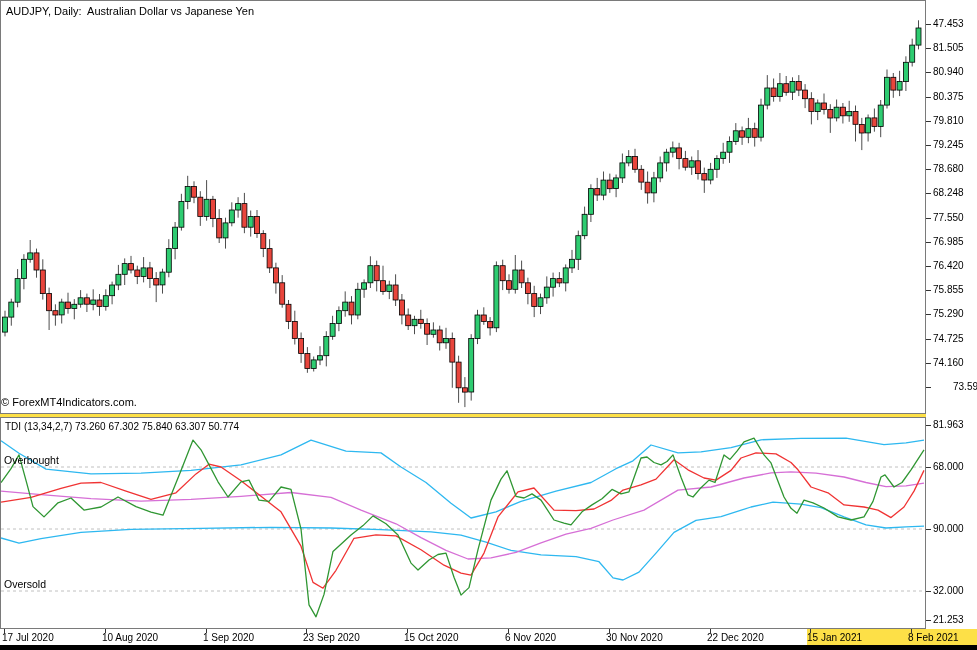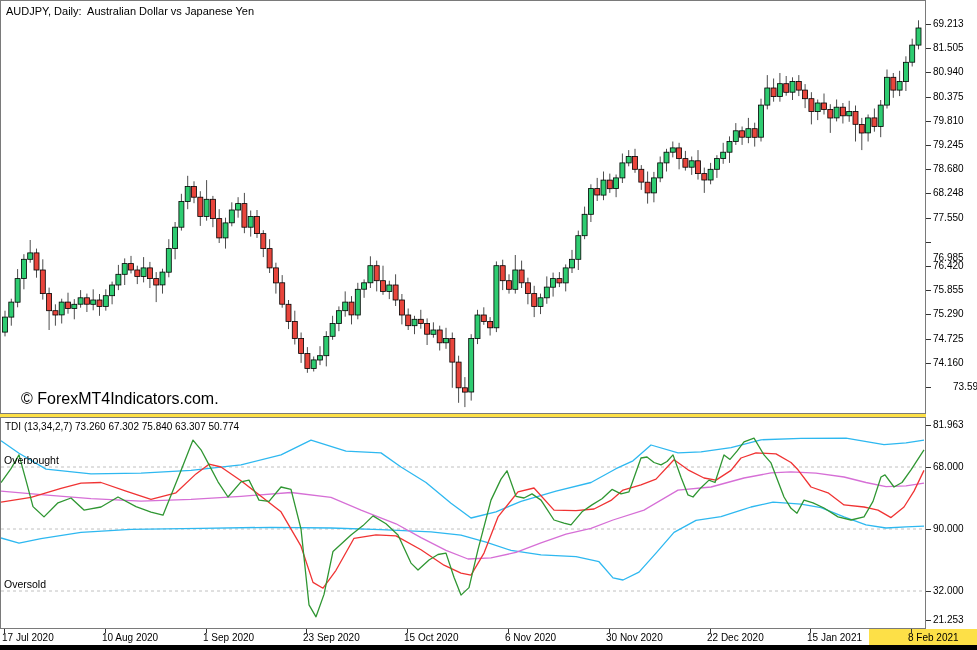"69.213" div.tick-label { text: 69.213 -> 47.453 }
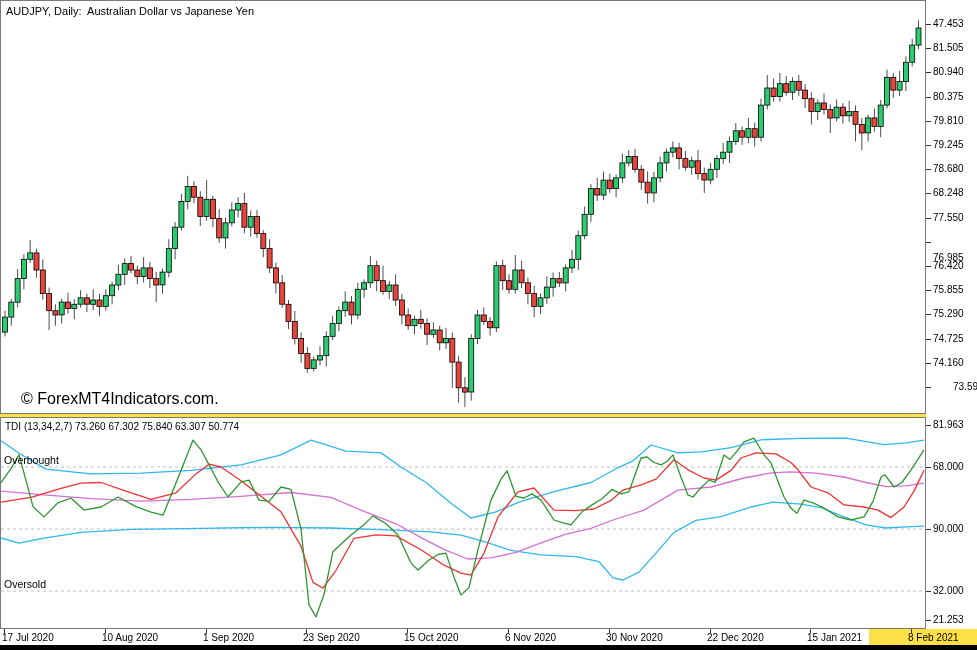"76.985" div.tick-label { top: 252px -> 236px }
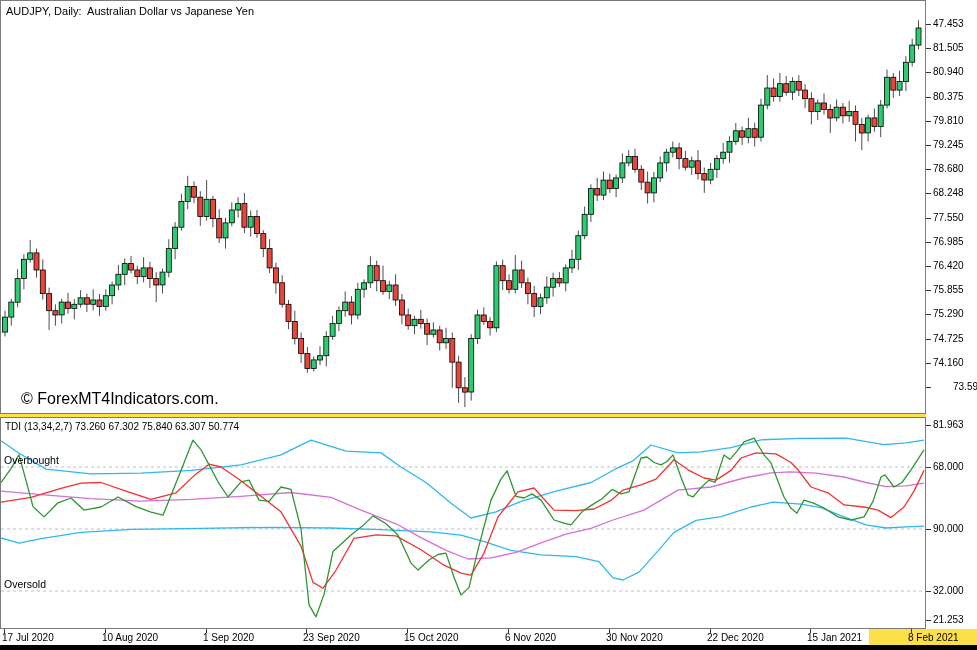"© ForexMT4Indicators.com." .watermark { font-size: 16px -> 11px; left: 20px -> 0 }
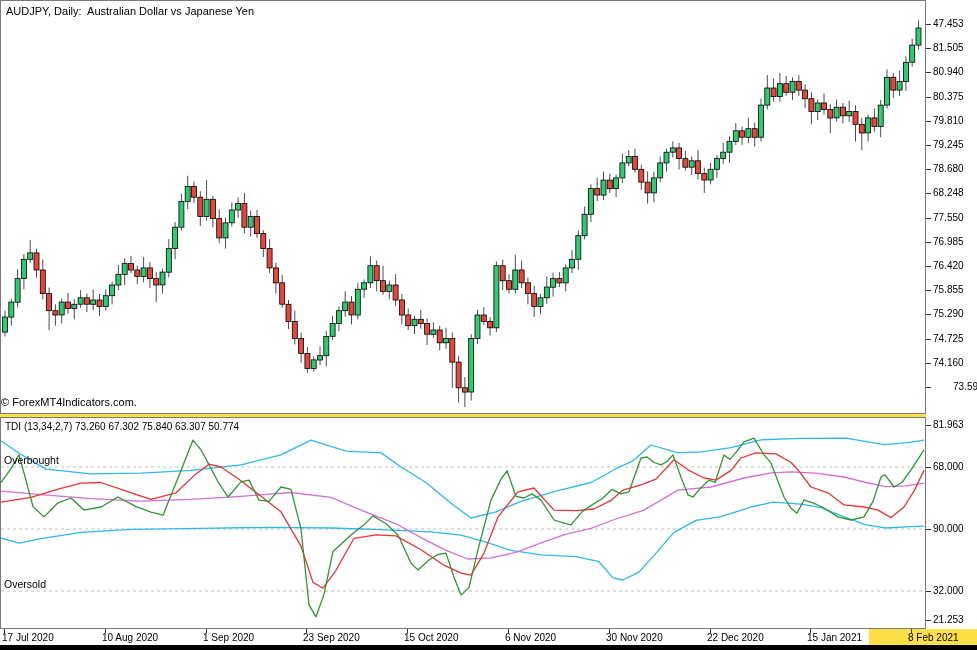"17 Jul 2020" .time-axis { width: 869px -> 807px }
